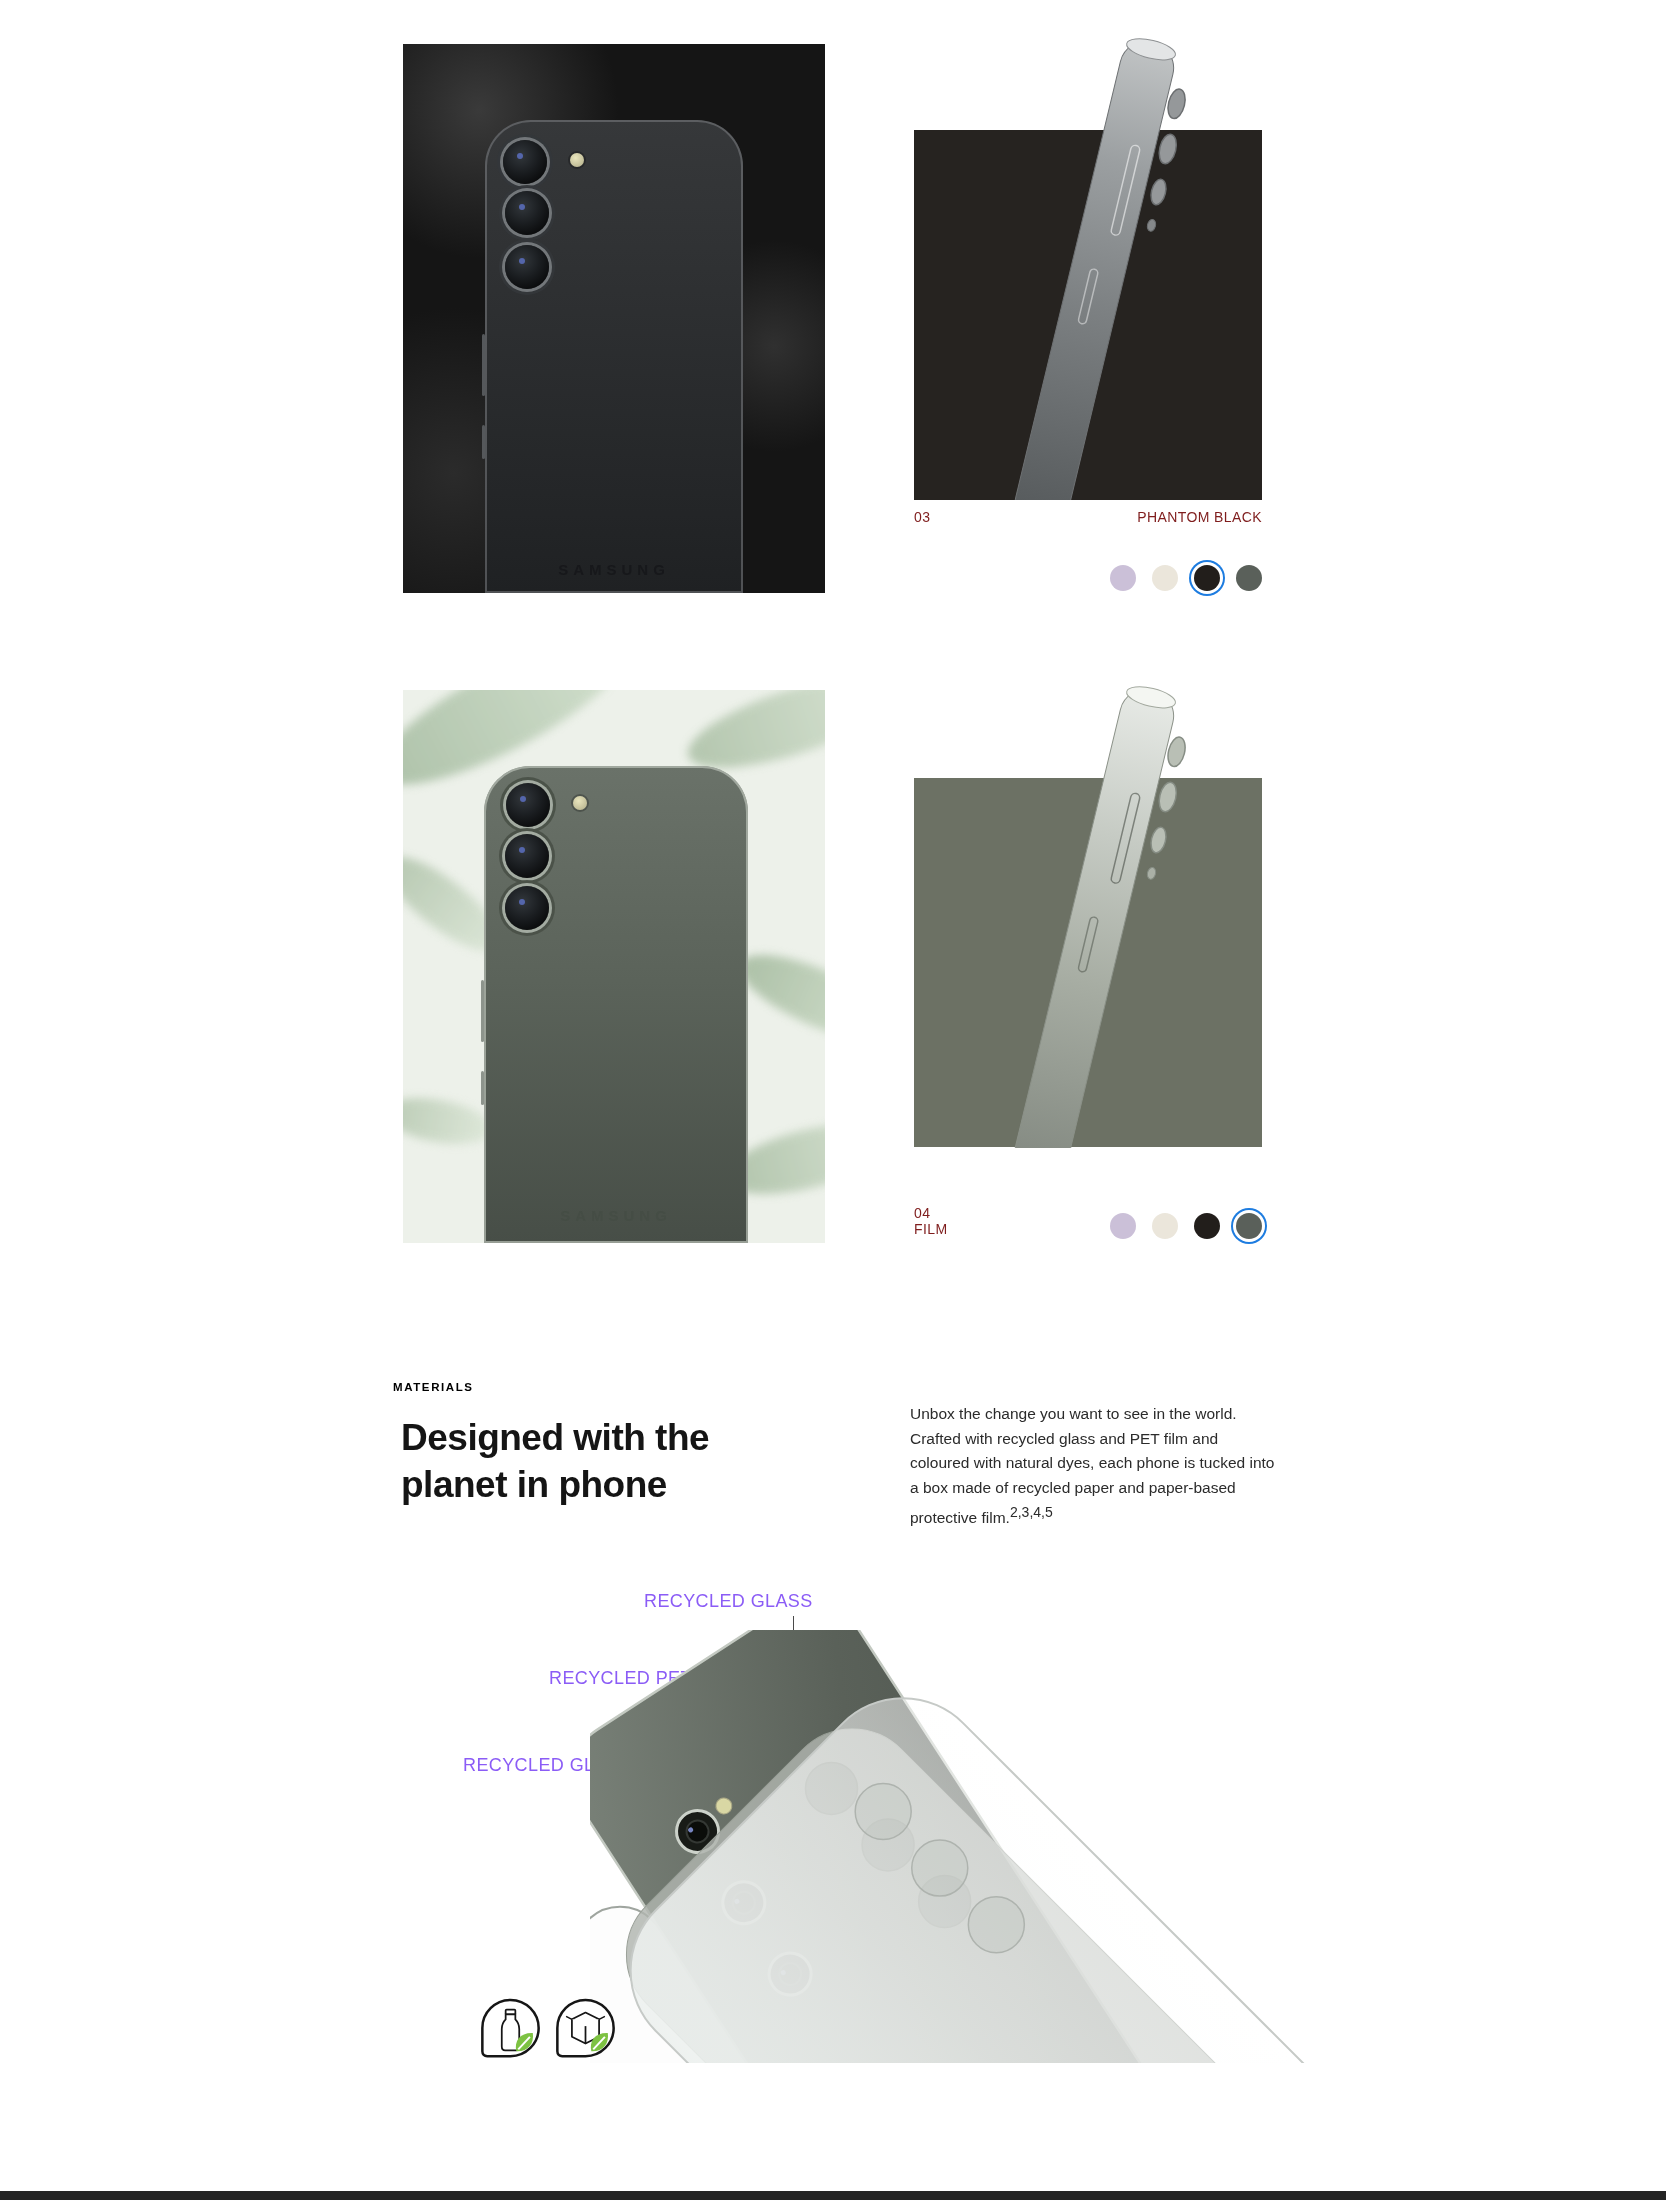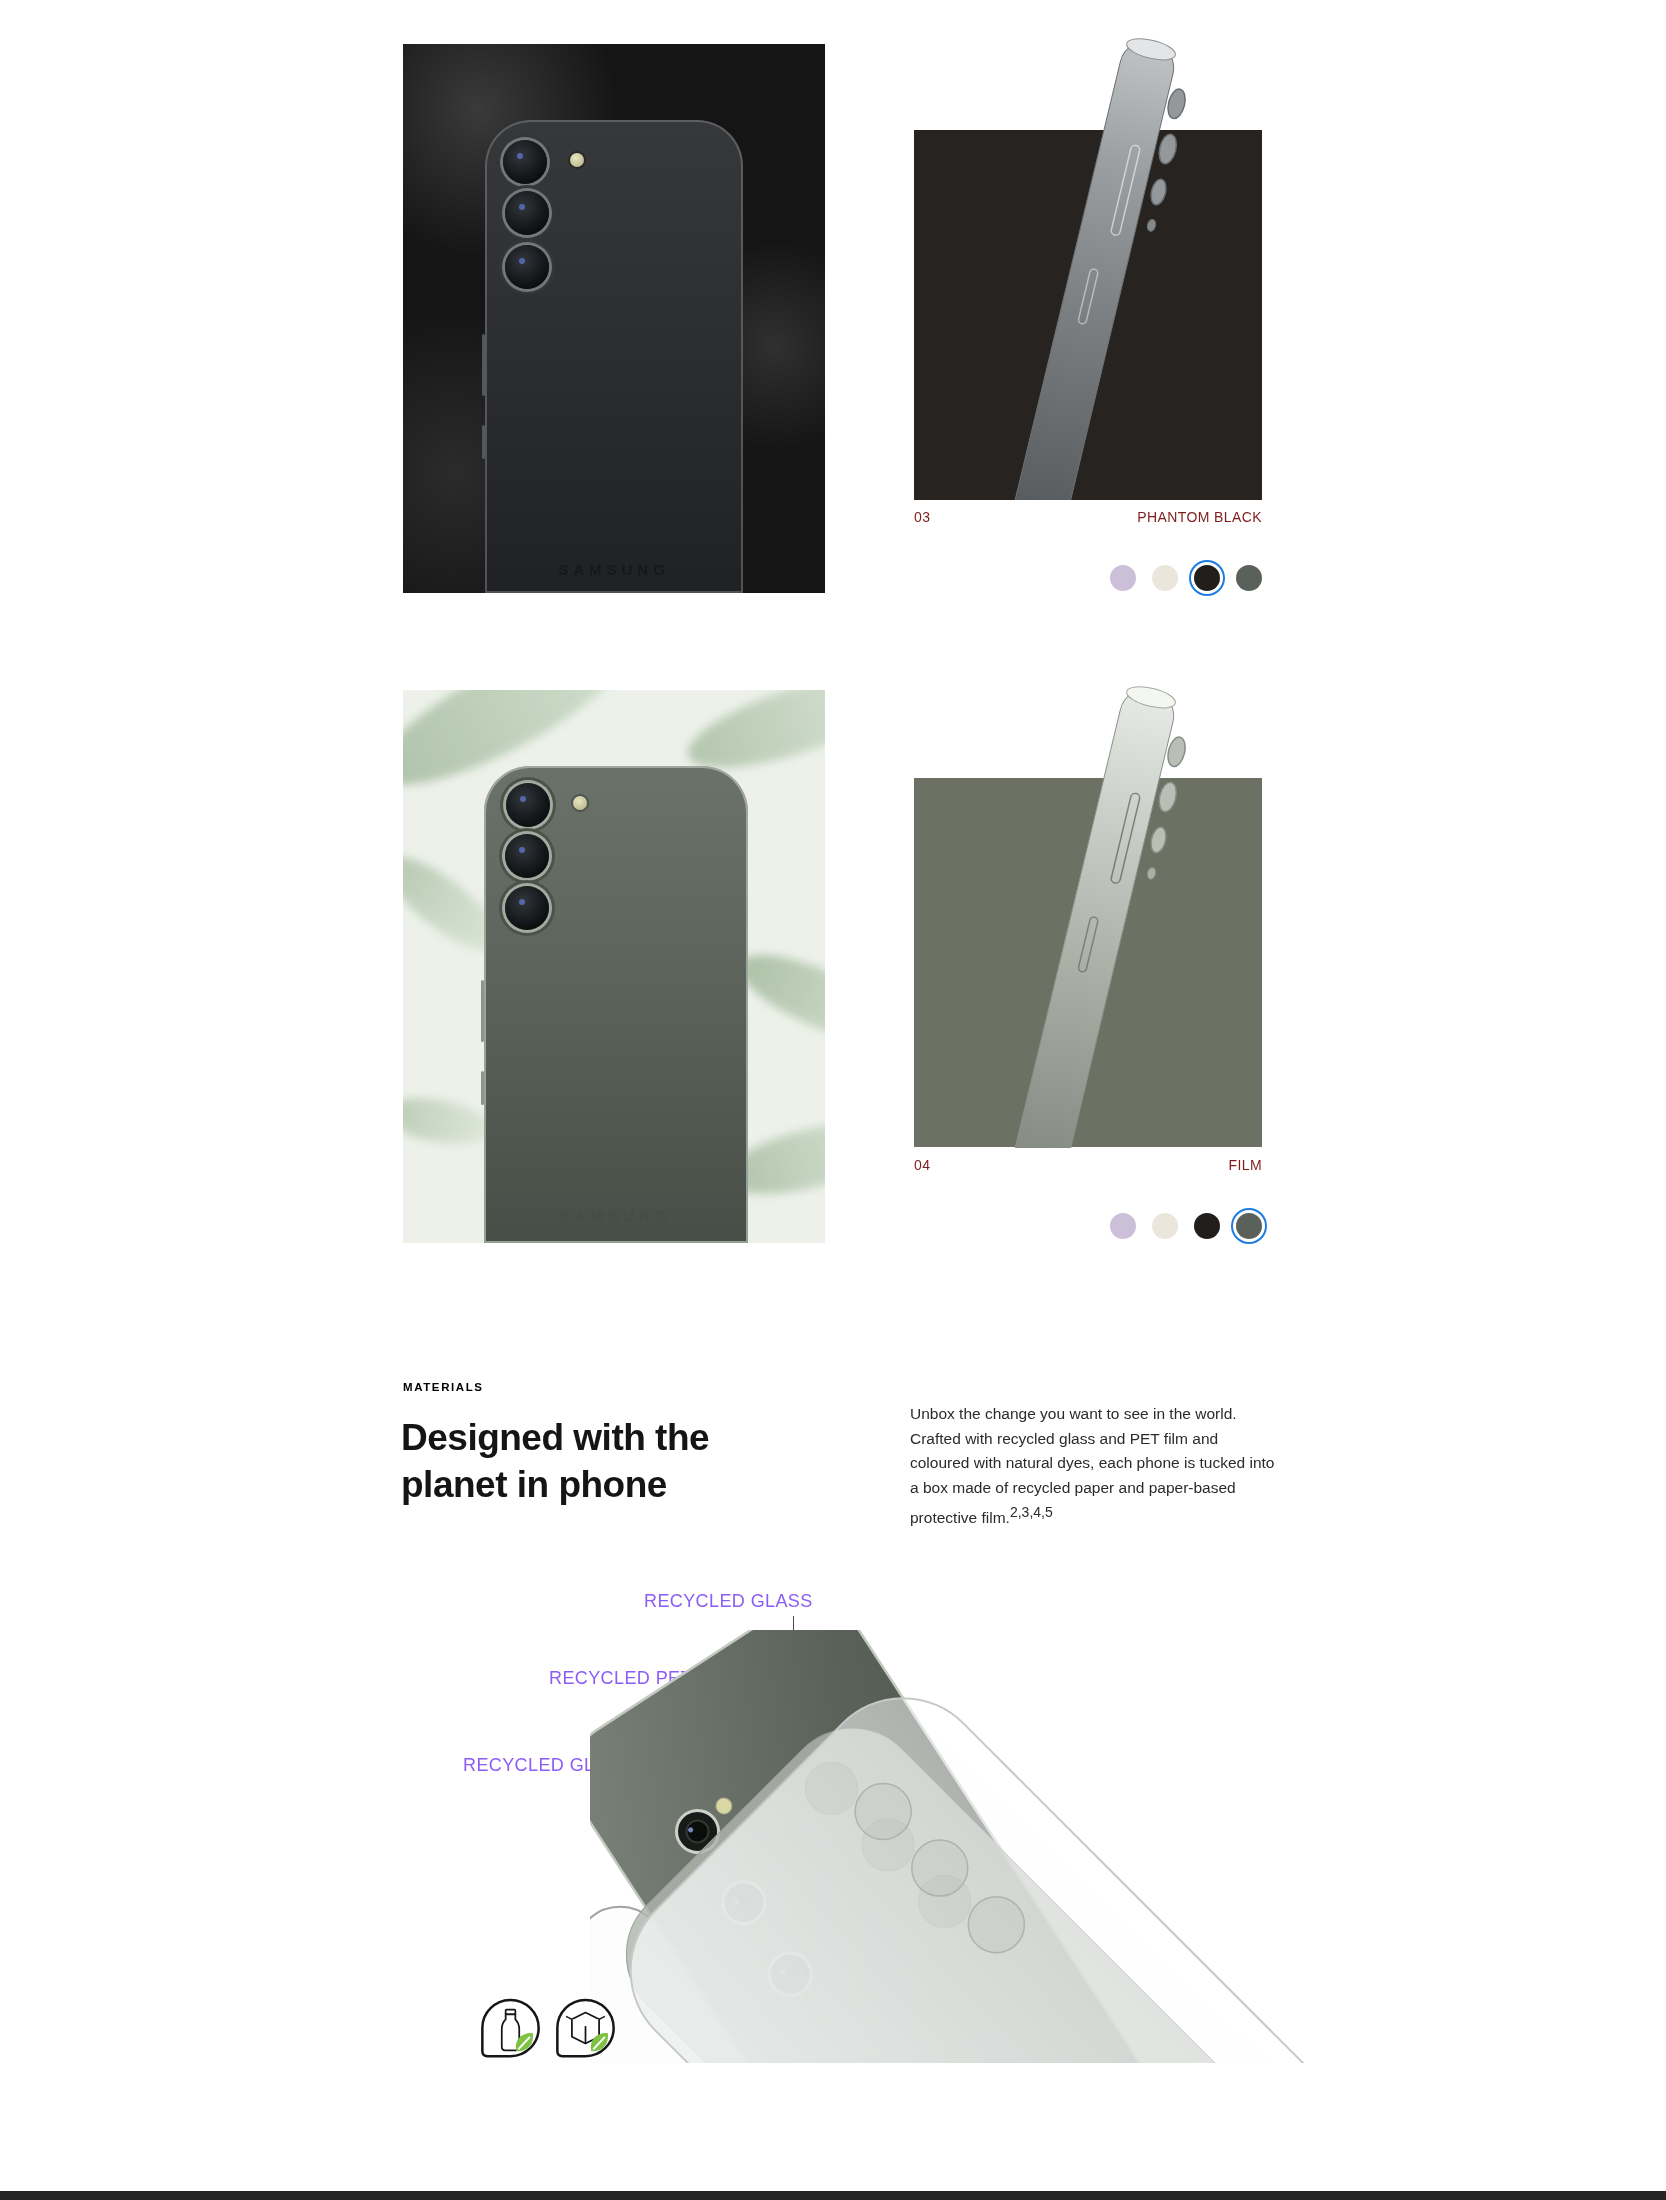"04" div.caption-row { flex-direction: none -> column; top: 1157px -> 1205px }
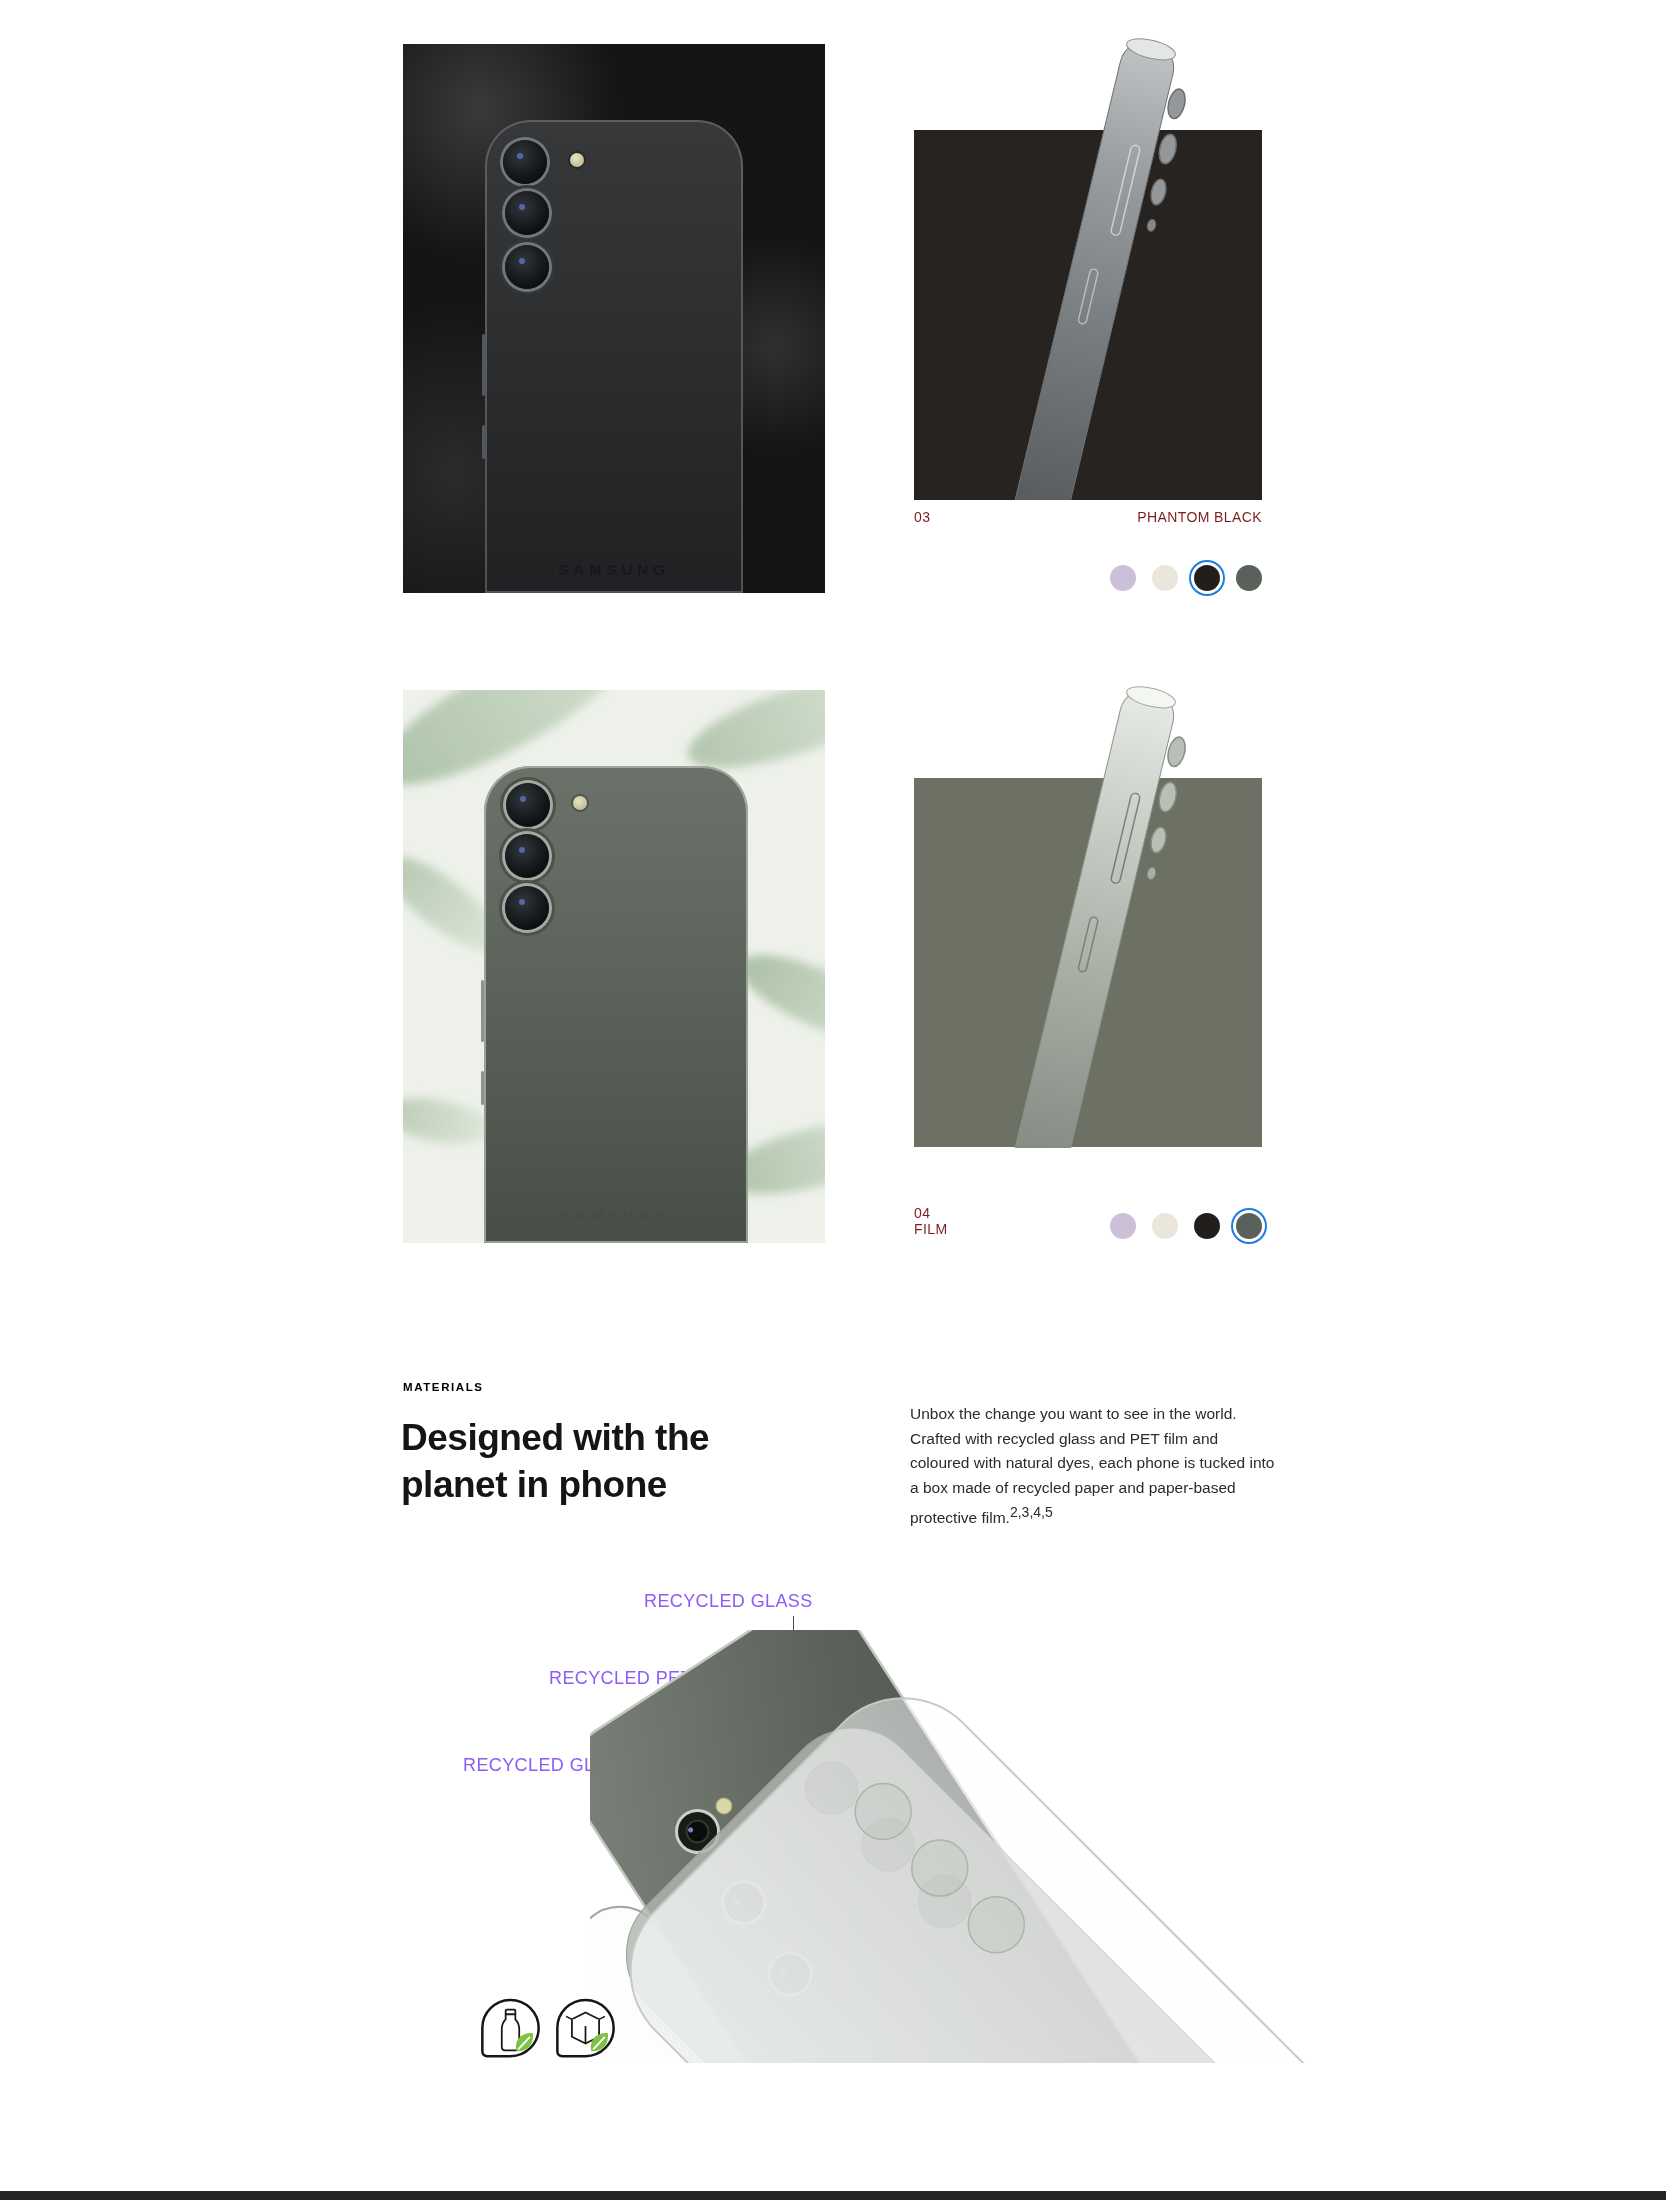"MATERIALS" .eyebrow { left: 403px -> 393px }
